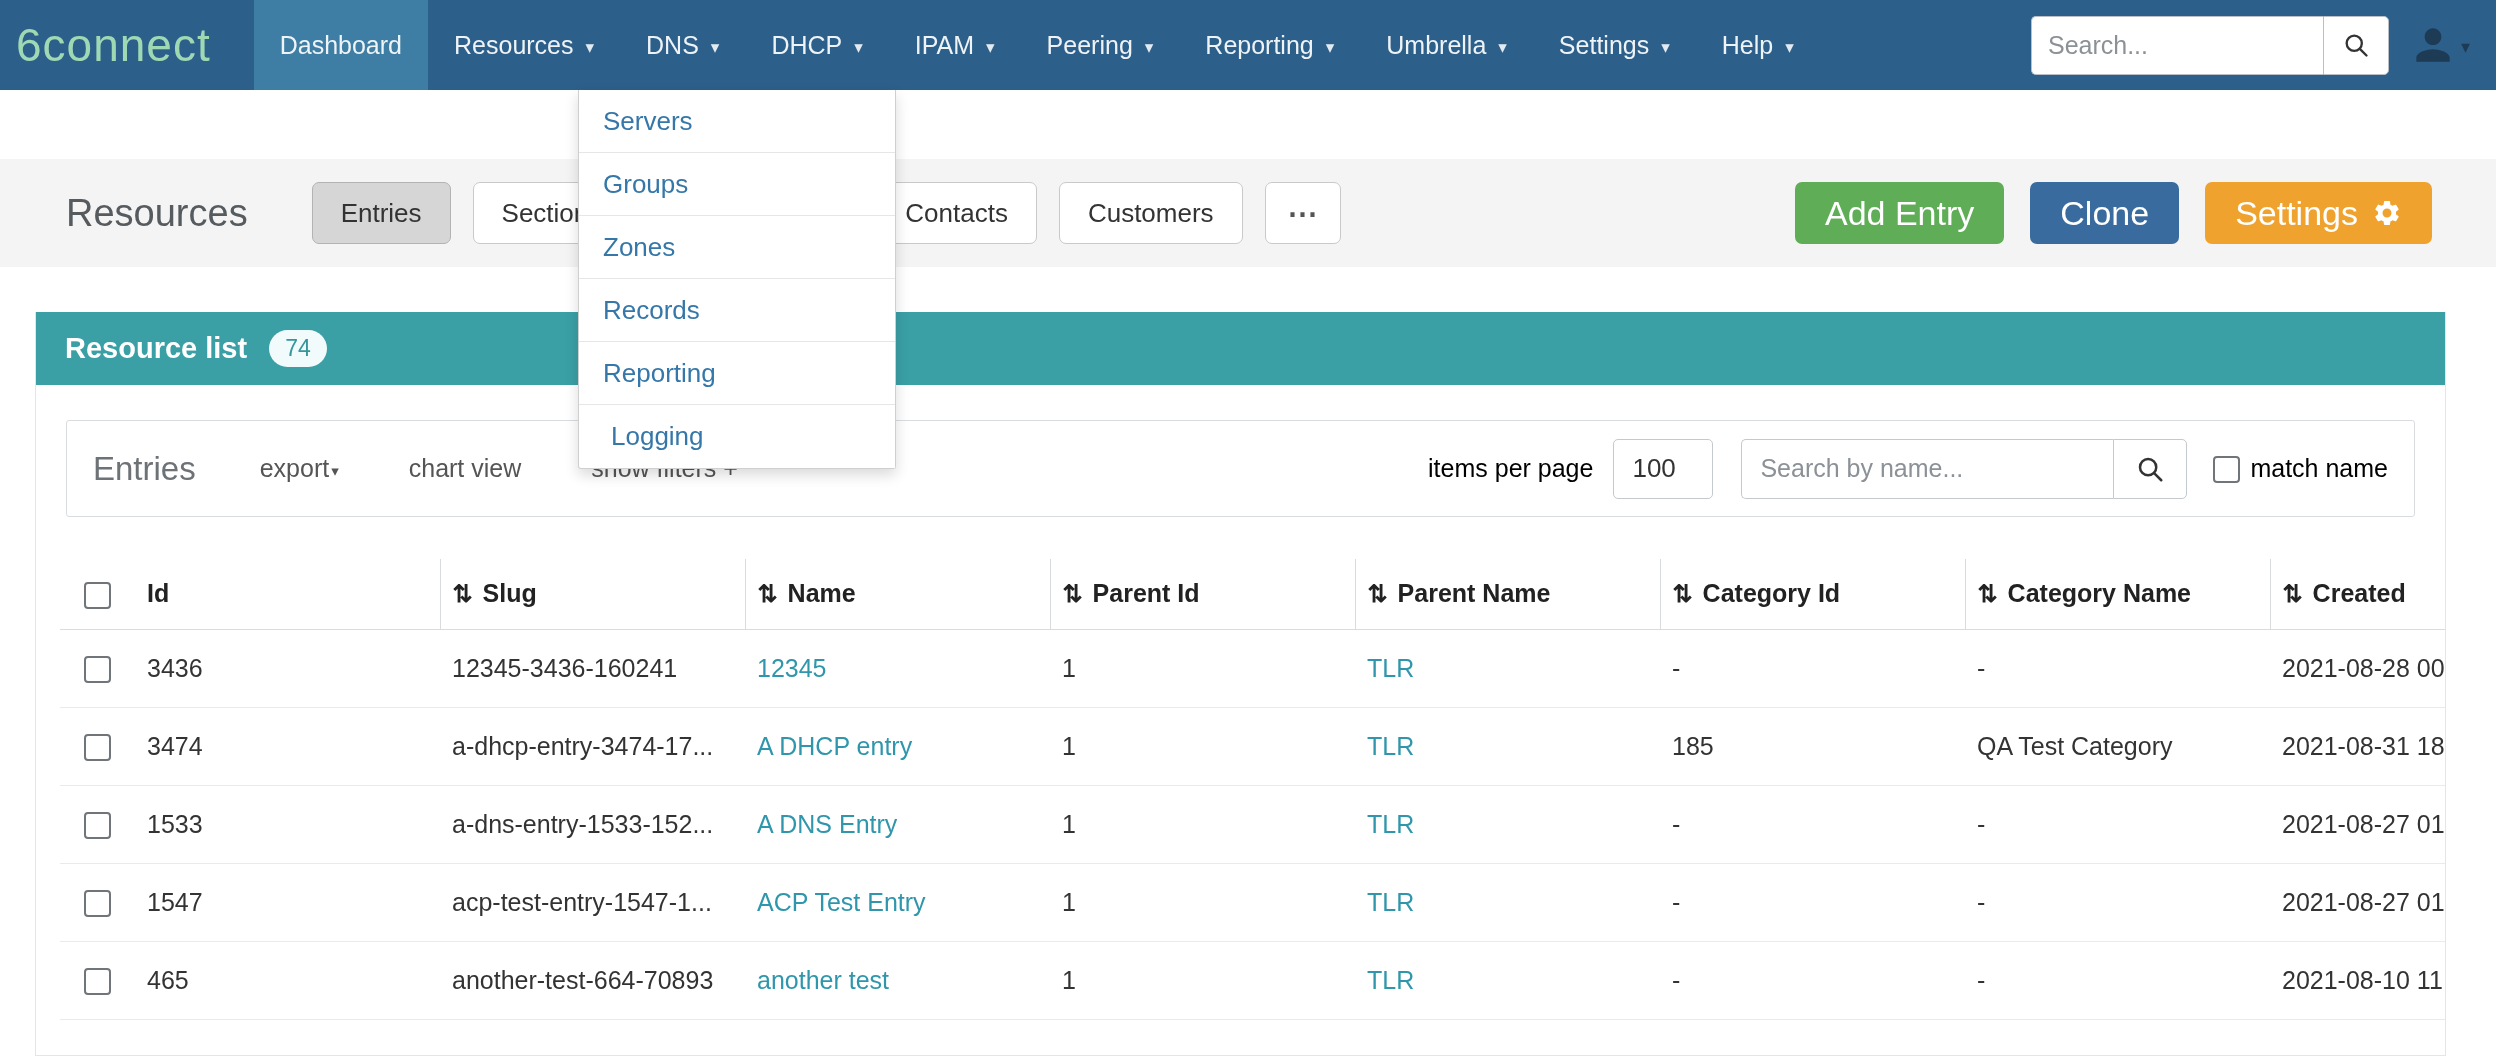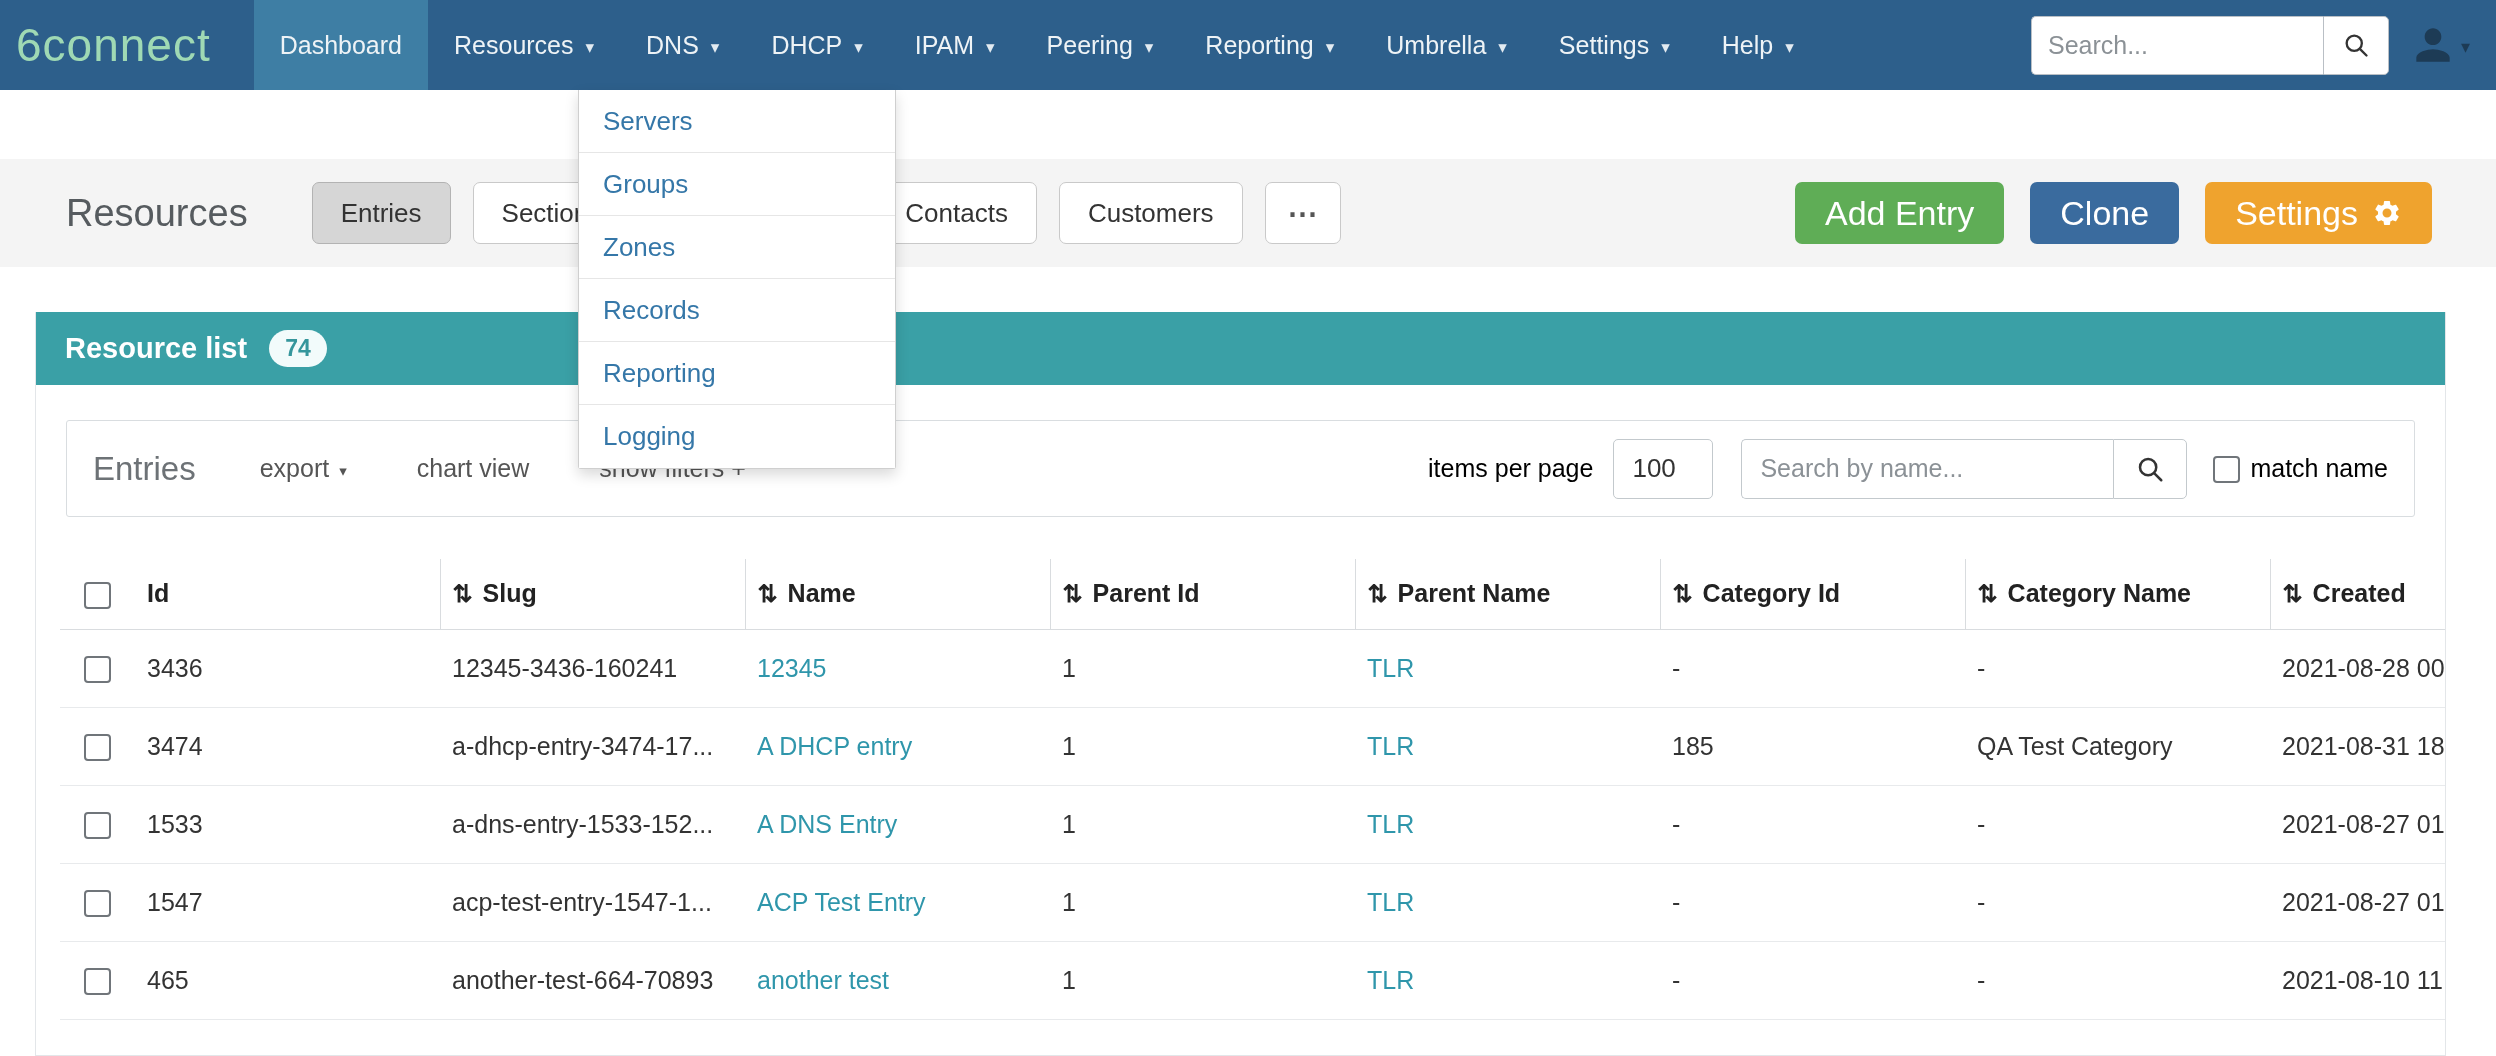"74" .count-badge { font-weight: bold -> normal }
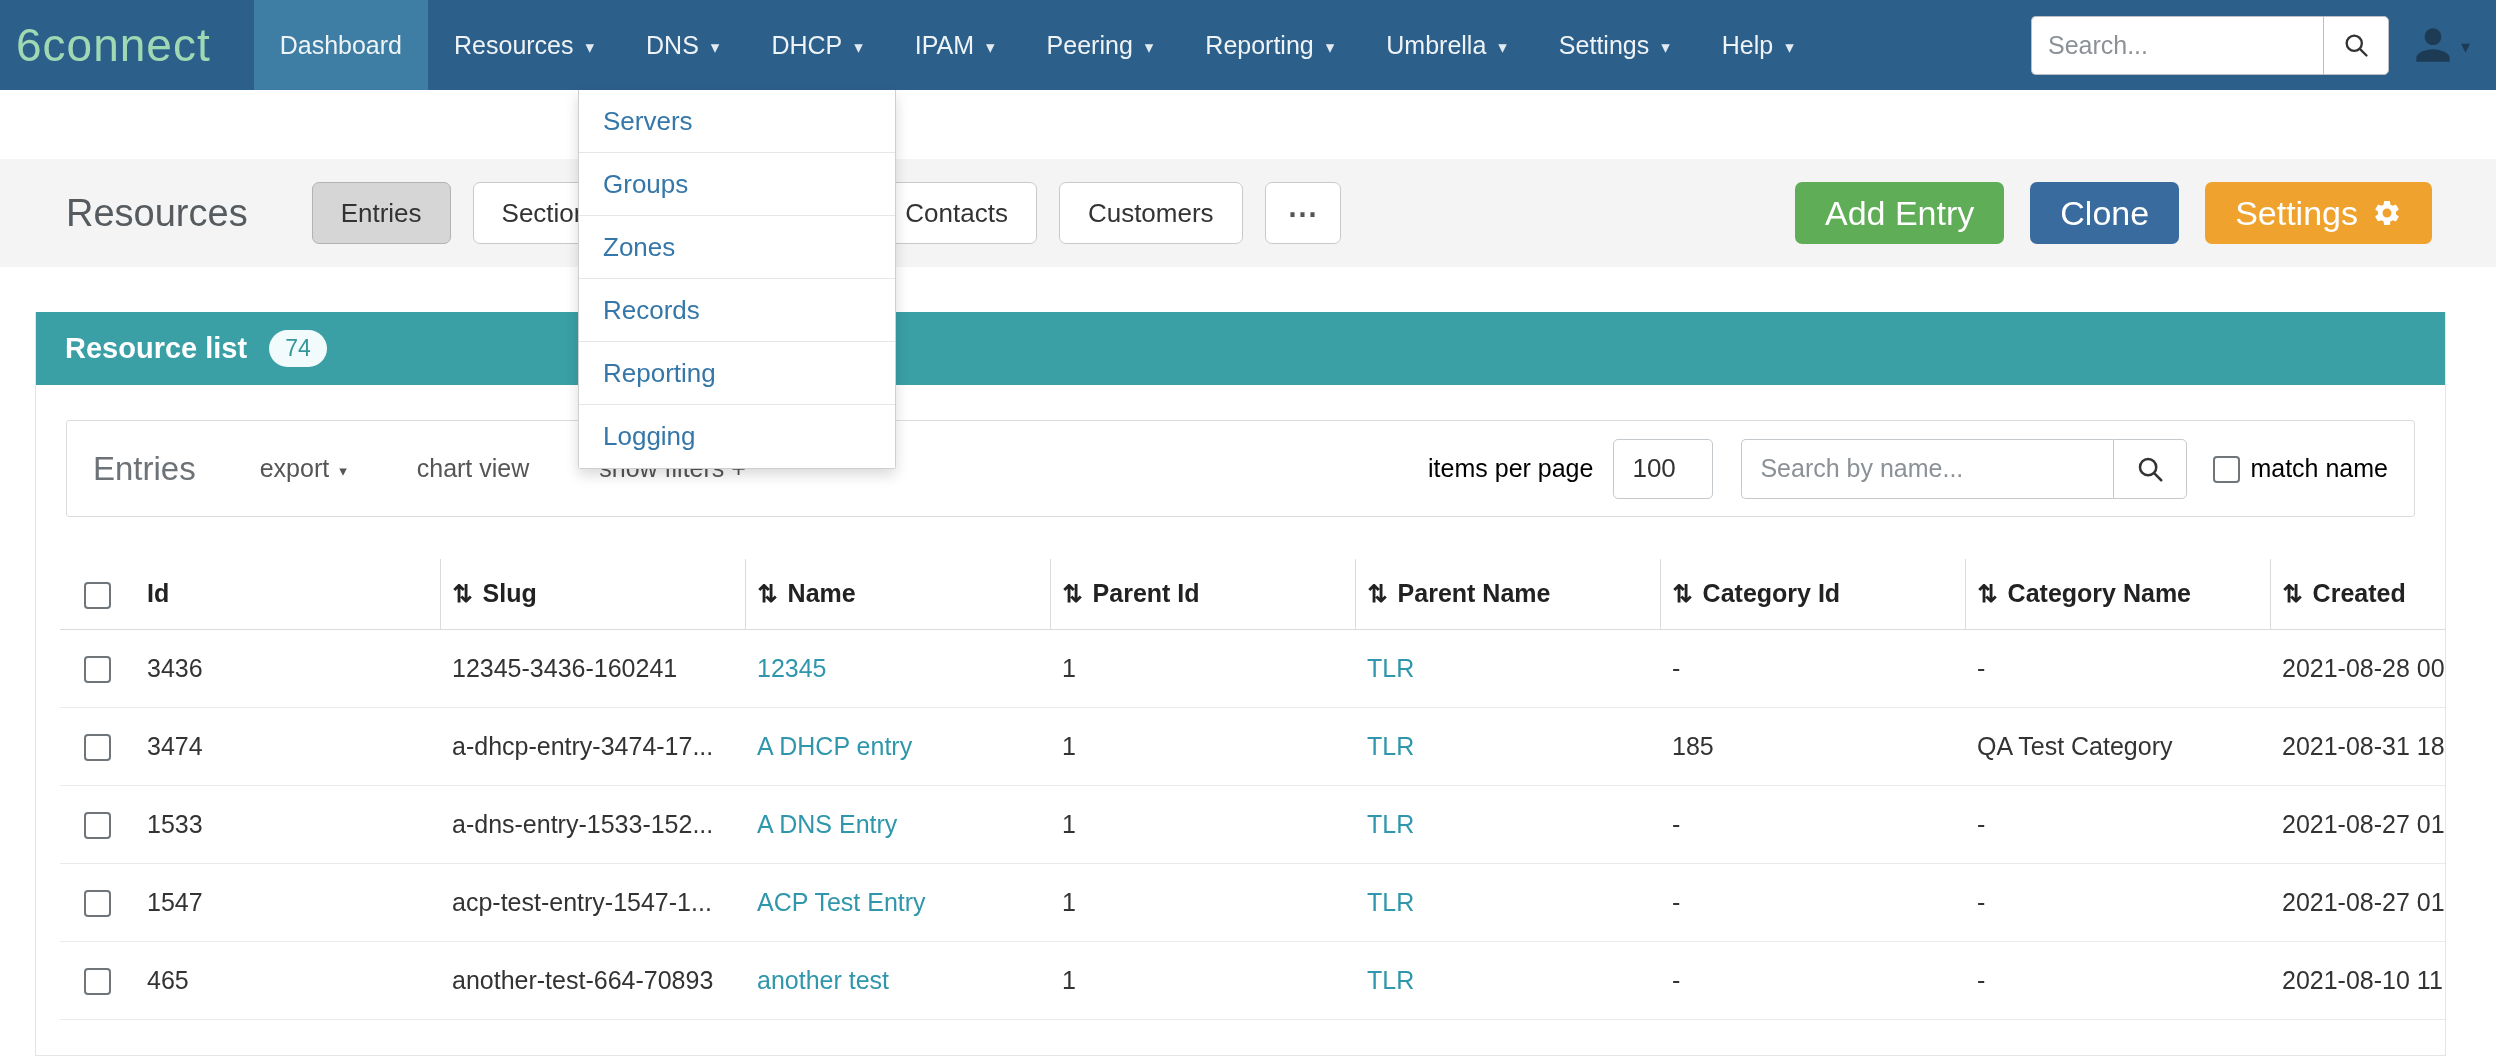"Logging" .dropdown-item:last-child { margin-left: none -> 8px }
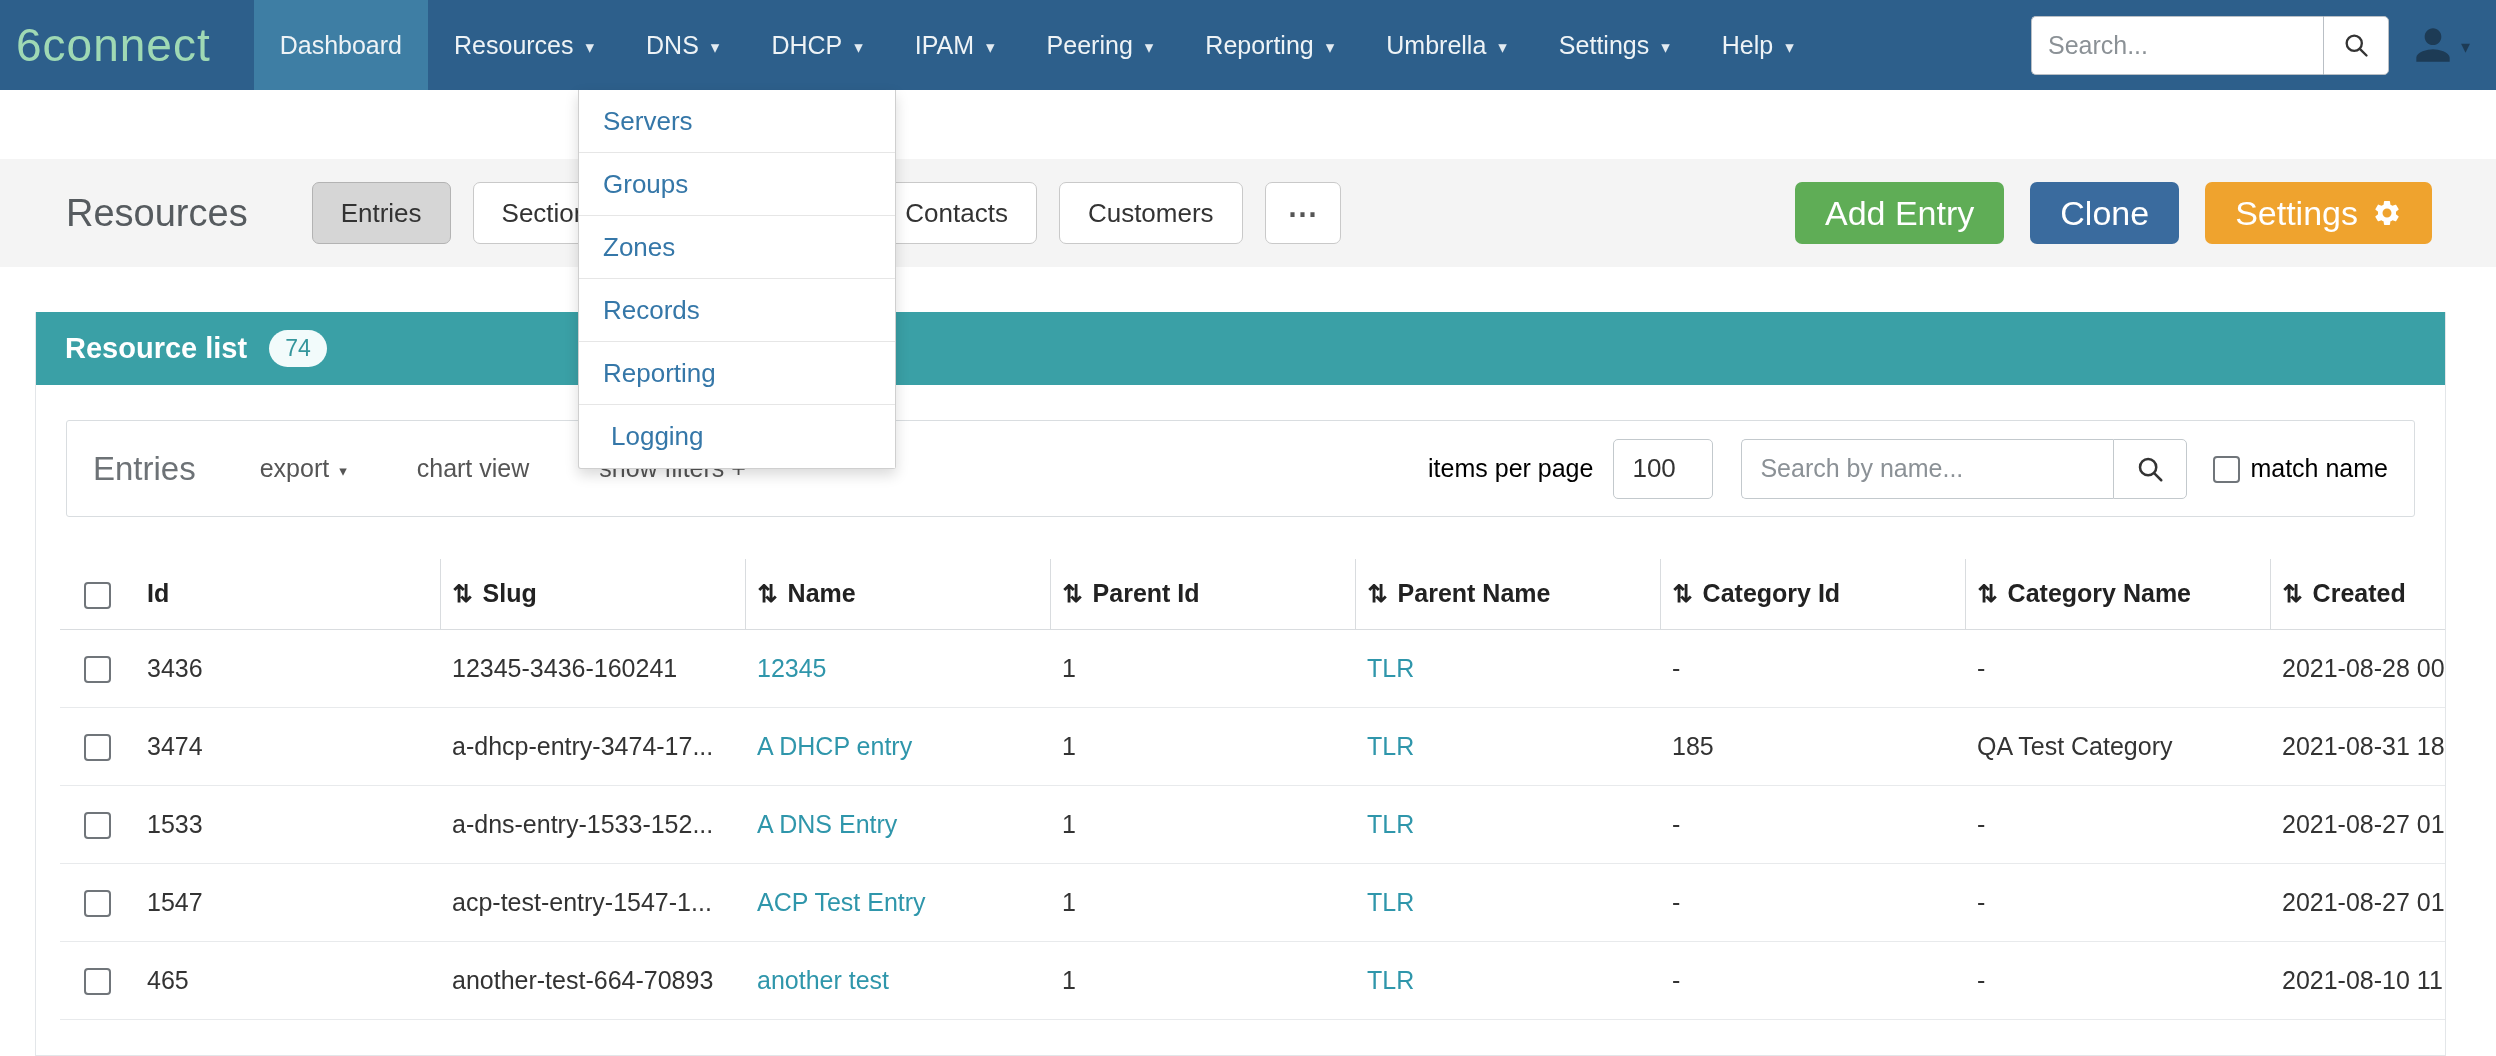"export" .tb-link { gap: 10px -> 2px }
